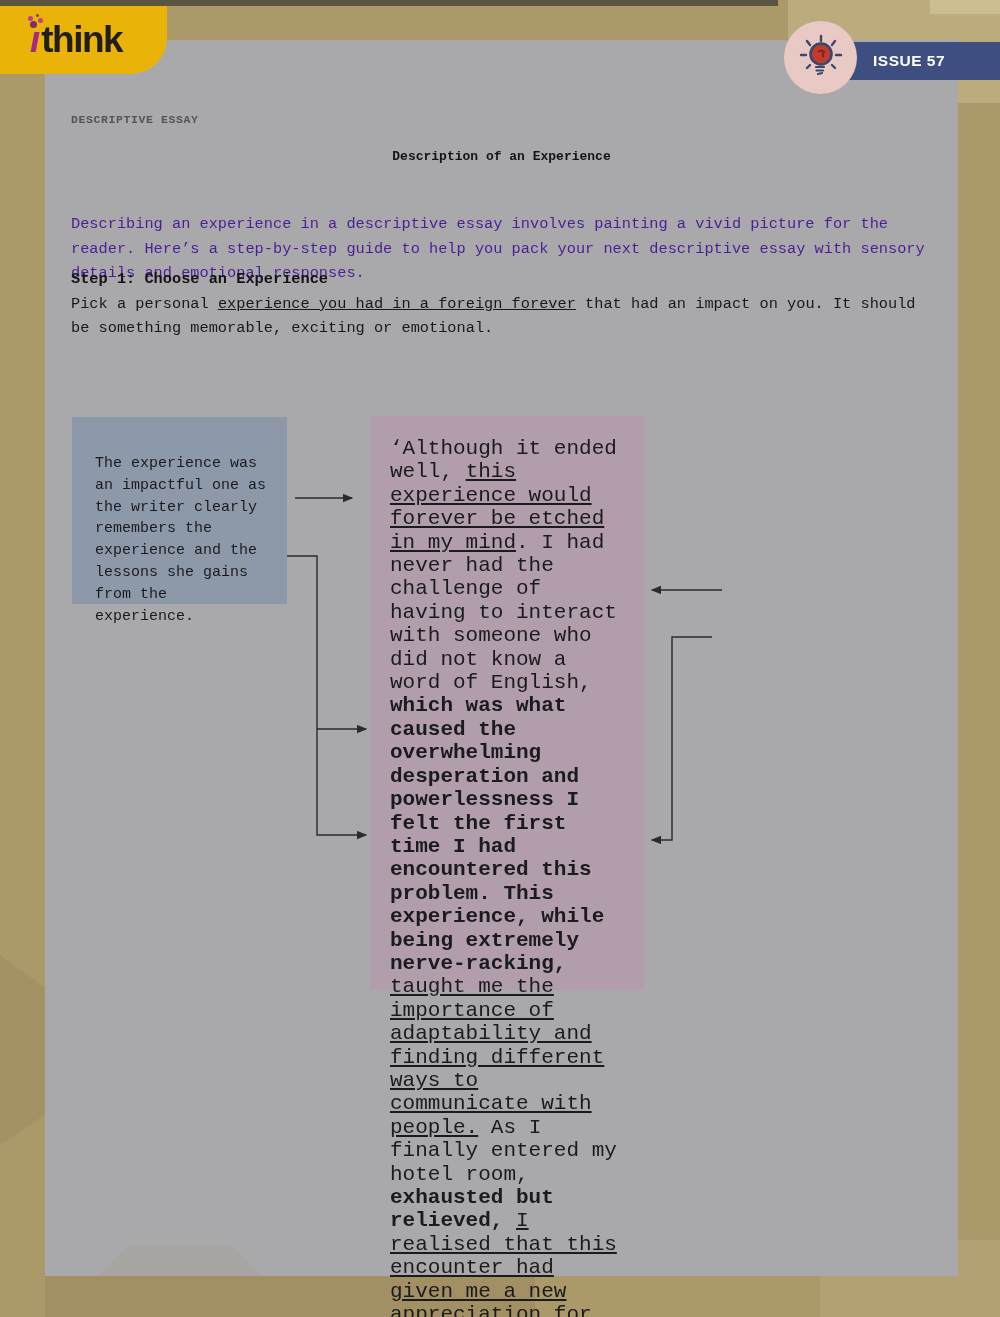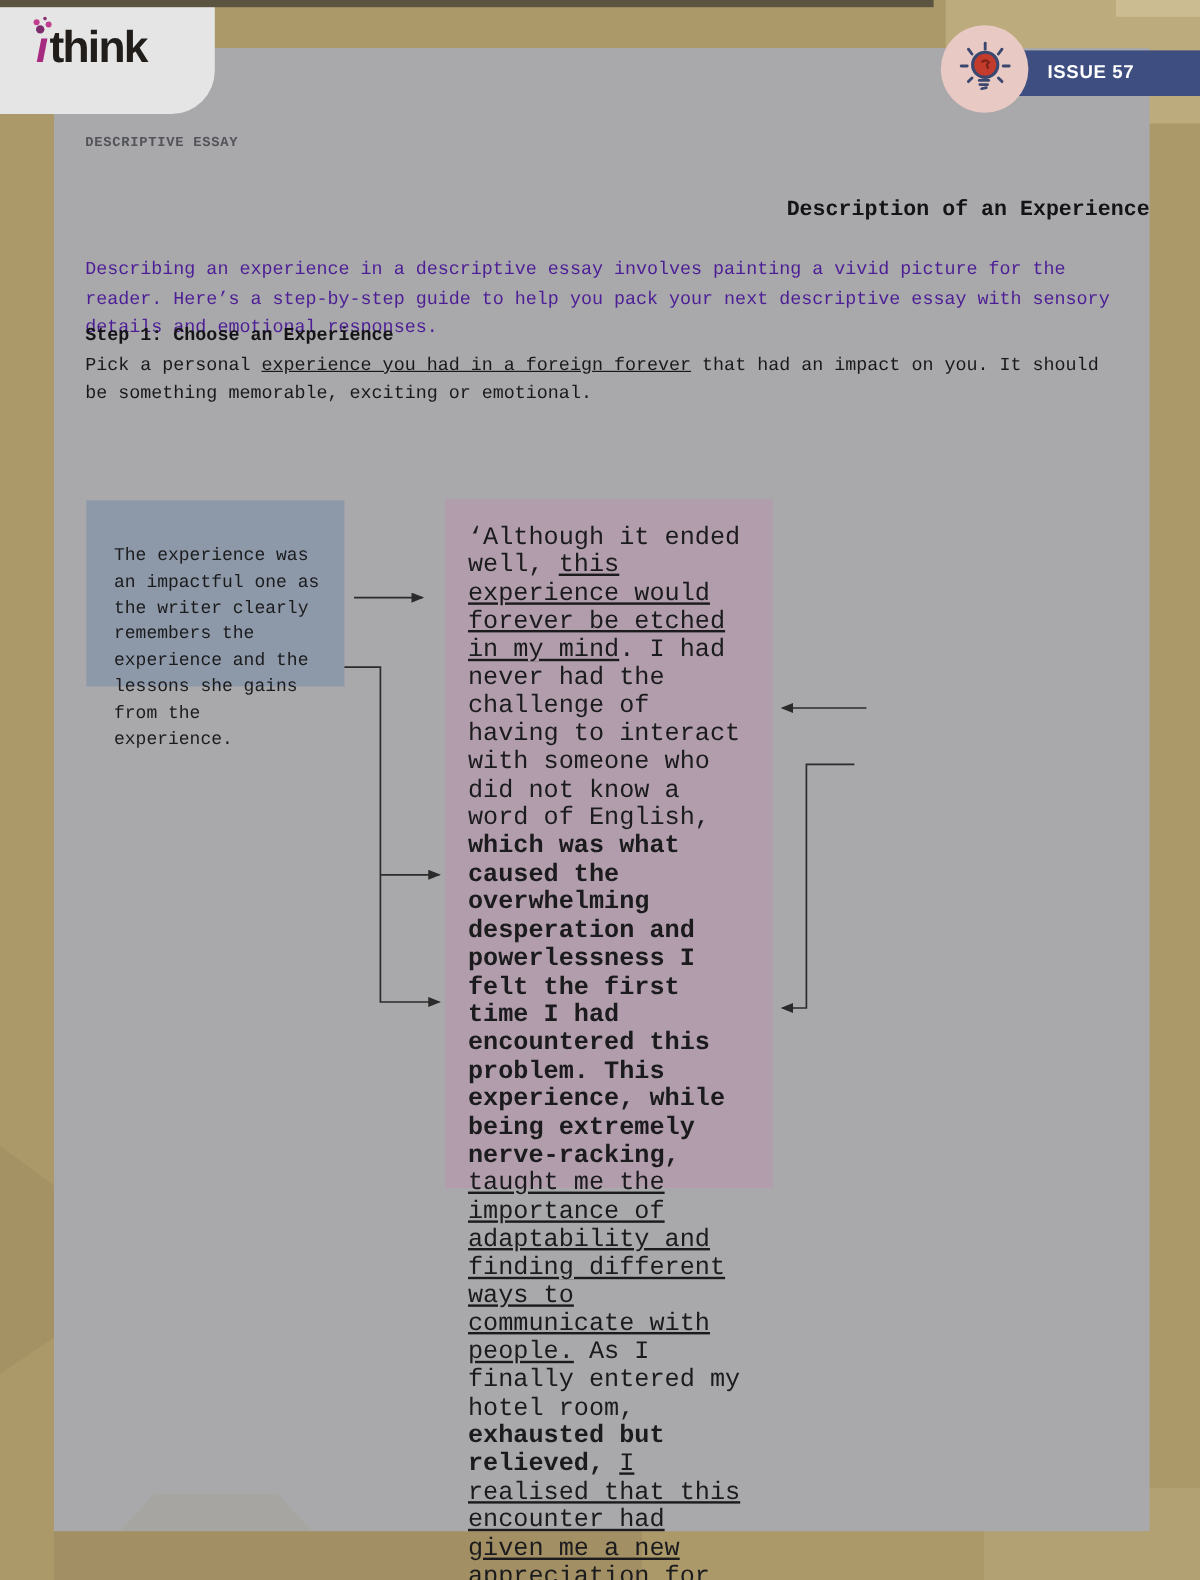"ıthink" .logo-block { background: #e5e5e5 -> #eab308; height: 95px -> 74px; padding-left: 12px -> none }
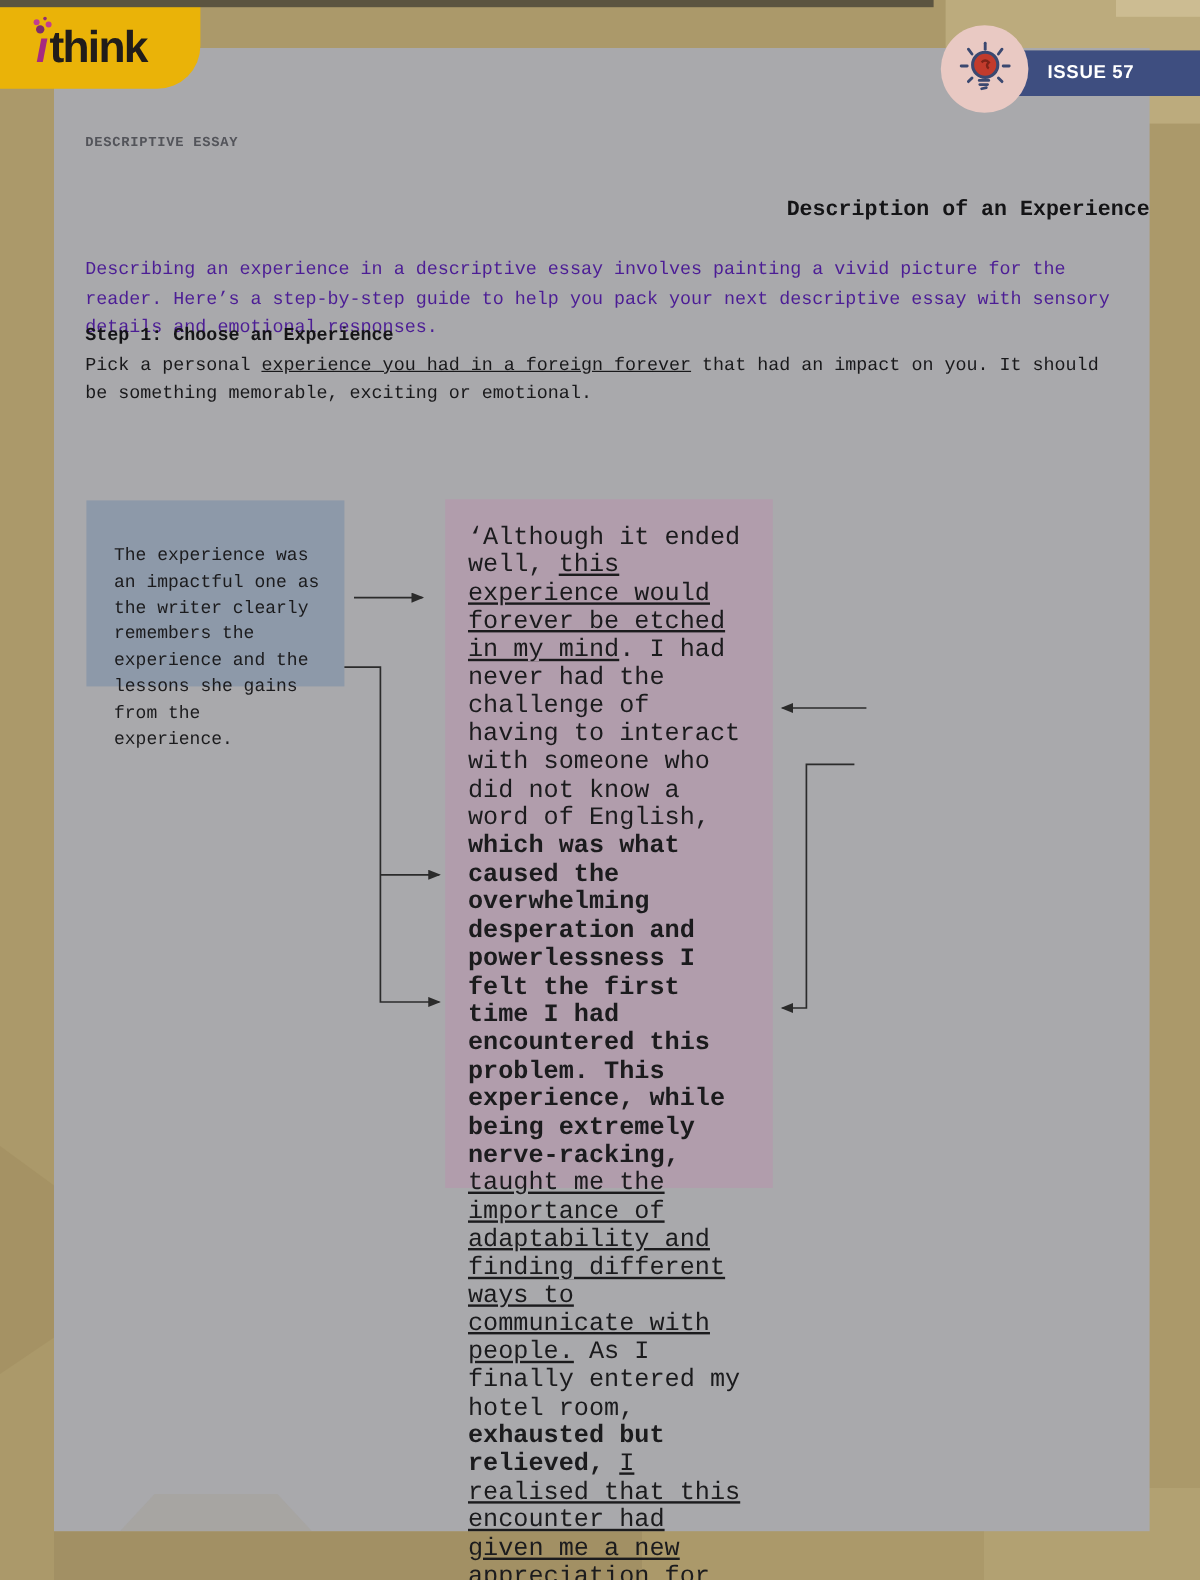"Description of an Experience" .title { font-size: 18px -> 13px; margin-top: 16px -> none; text-align: right -> center }
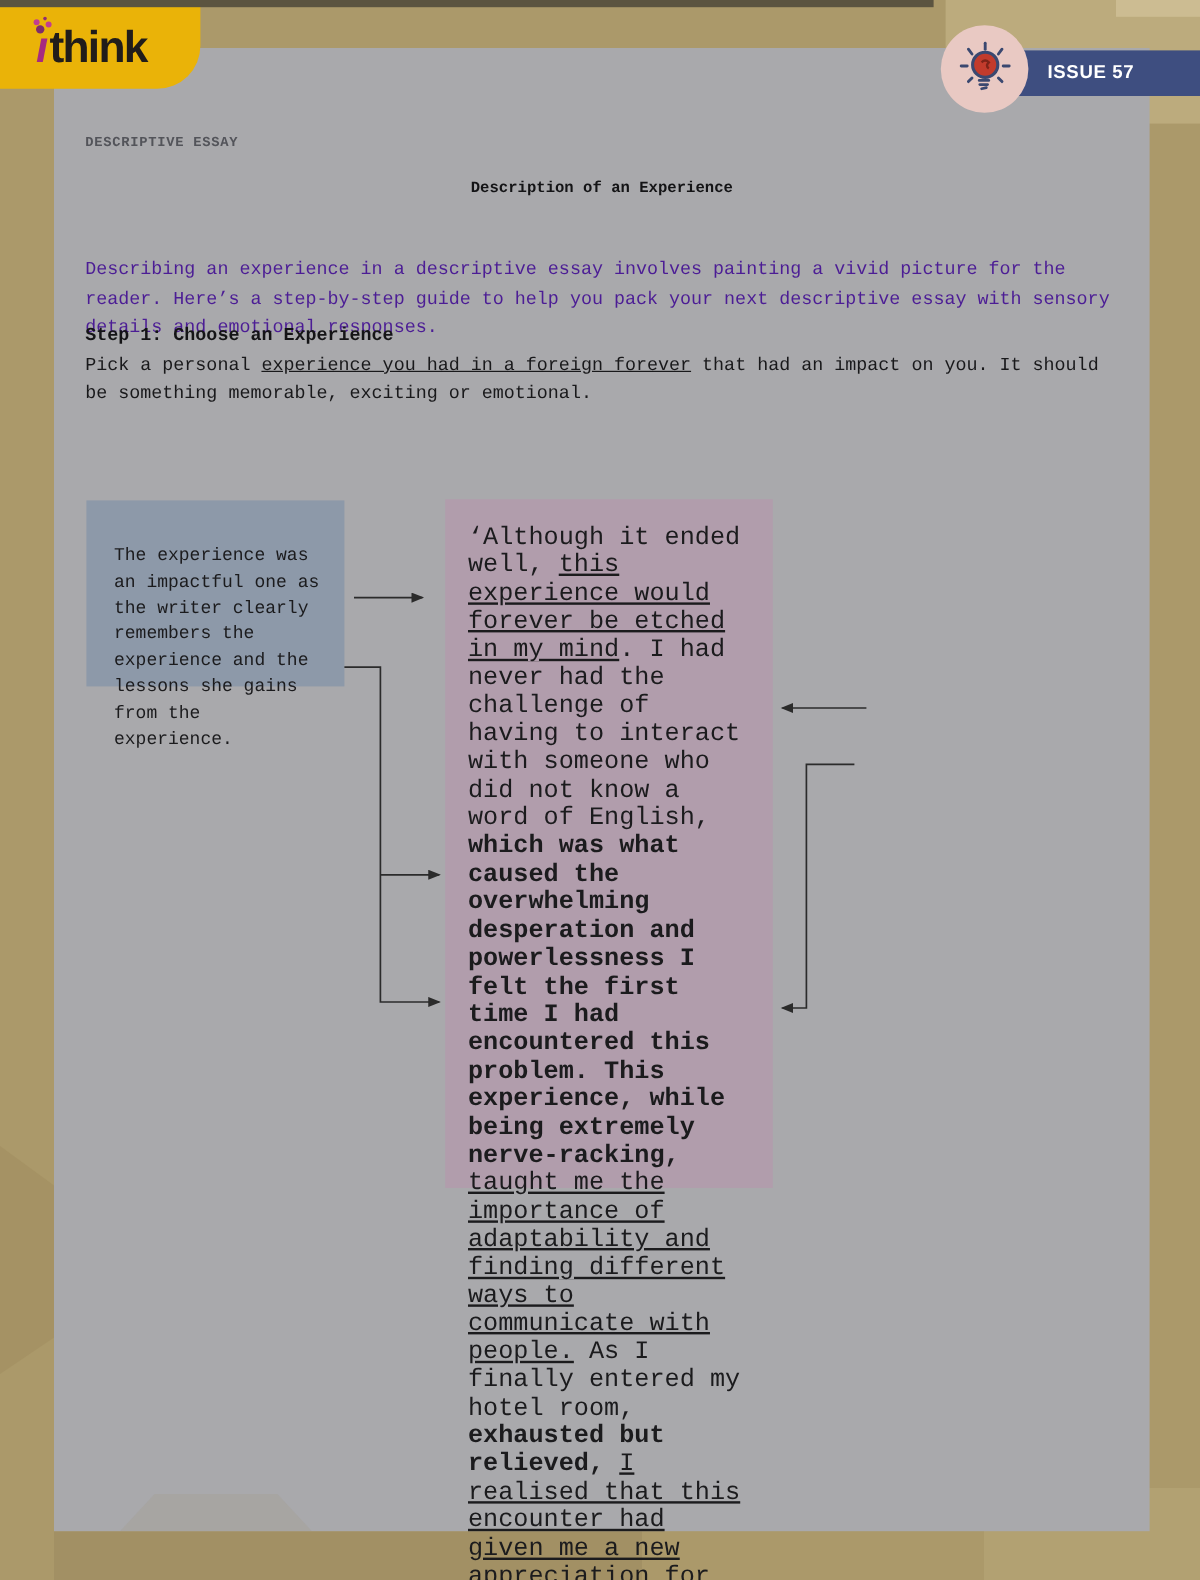"The experience was an impactful" .box-left { height: 155px -> 187px }
